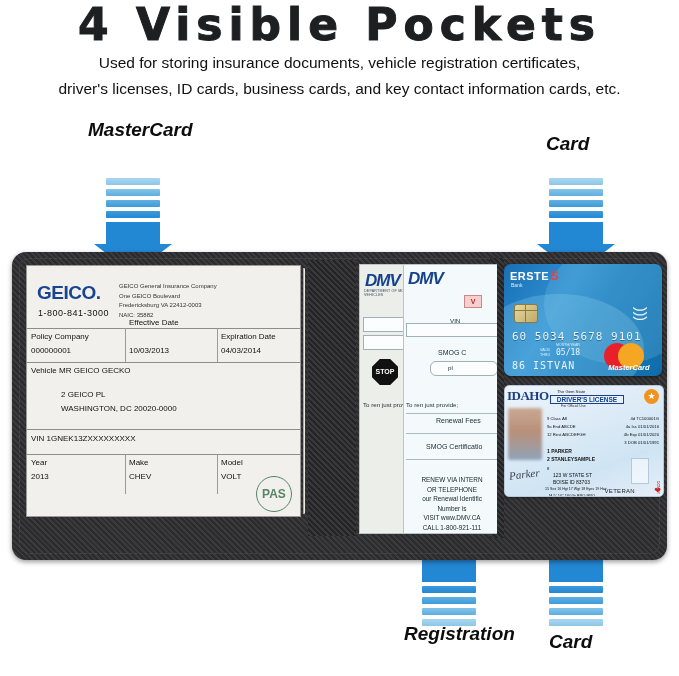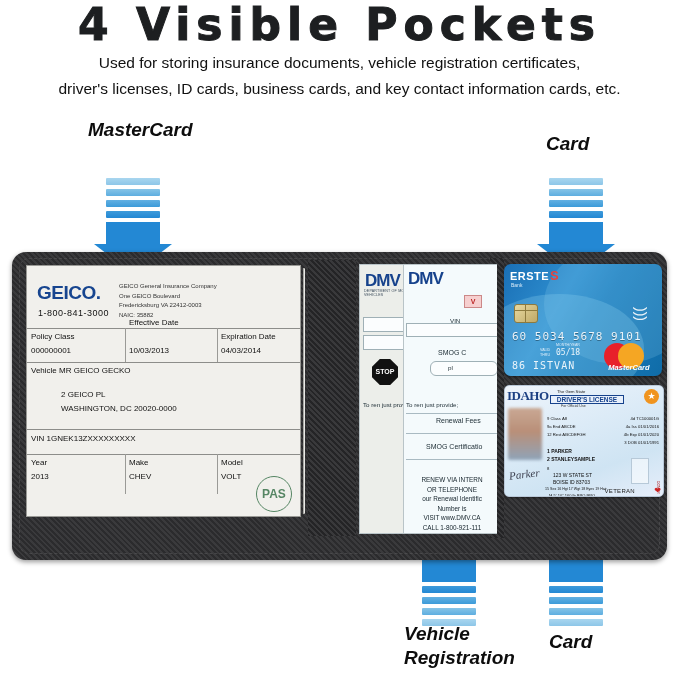"DMV" .dmv { font-style: none -> italic }
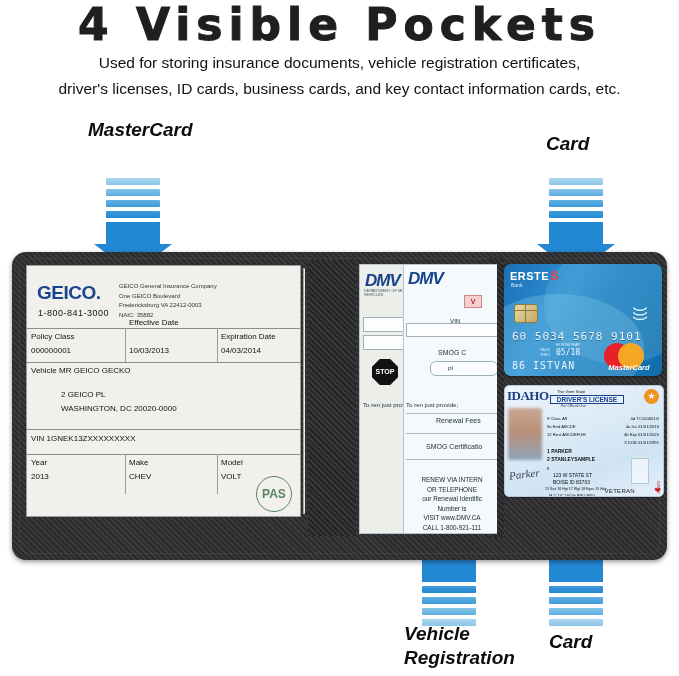"Policy Class" div.g-th { text: Class -> Company }
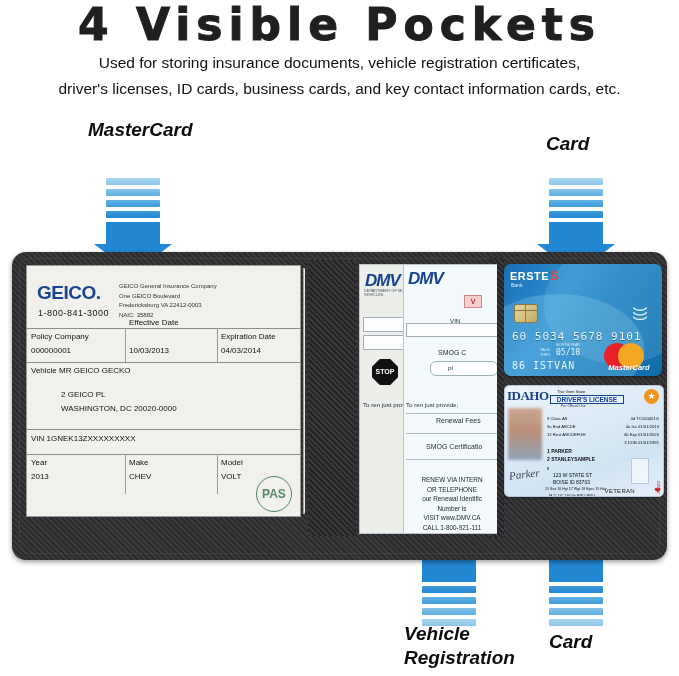"Vehicle" div { html: <div>Vehicle</div> -> none }
